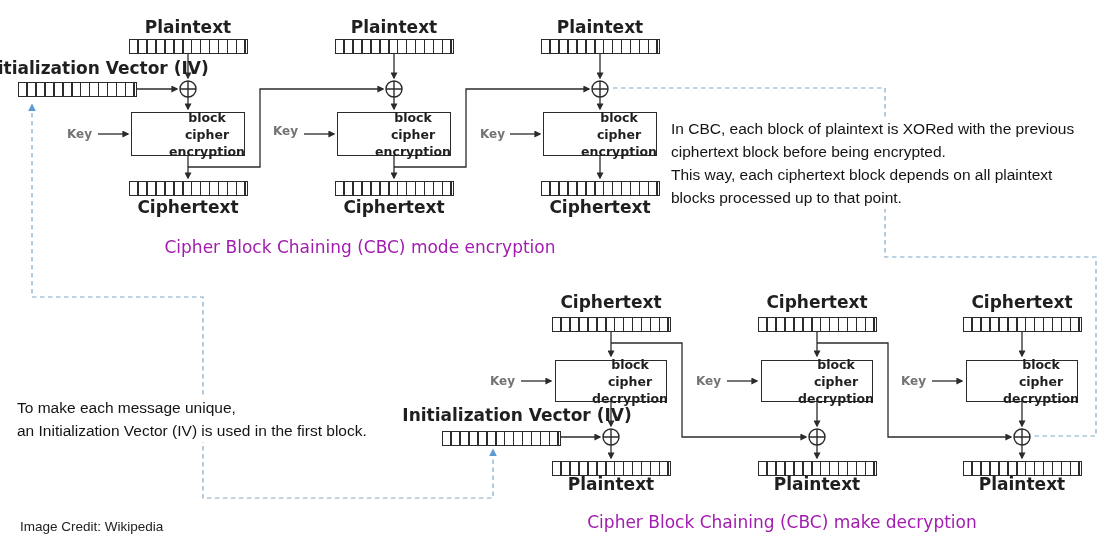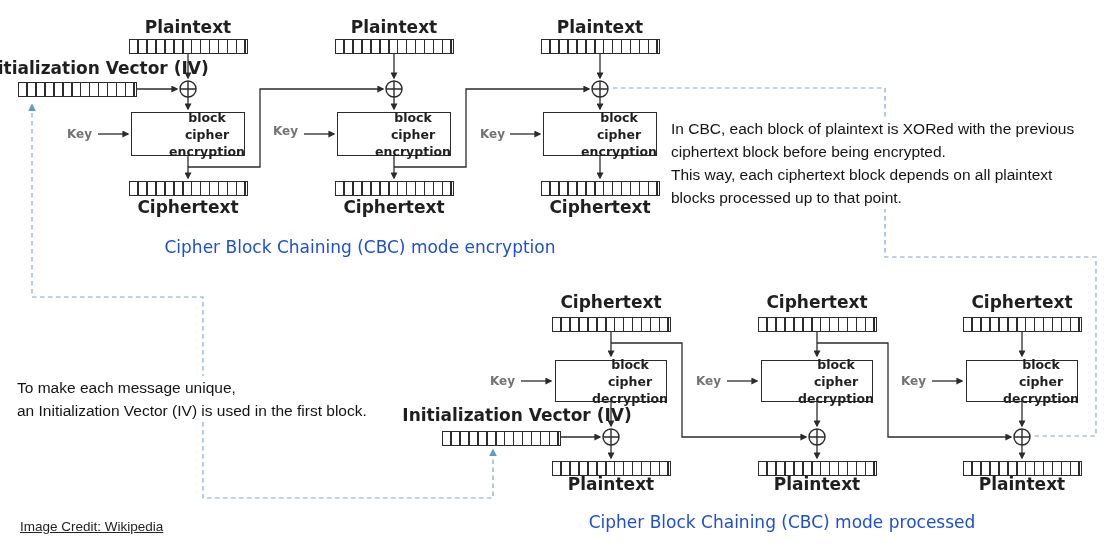"Cipher Block Chaining (CBC) mode" .caption { color: #1d4ed8 -> #a21caf }
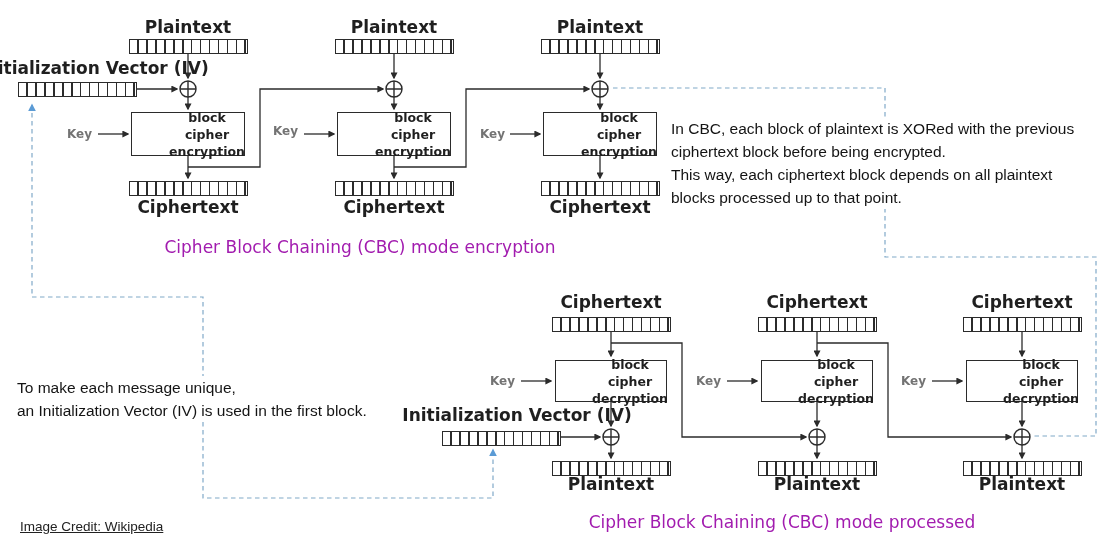"To make each message unique," div.note { top: 376px -> 396px }
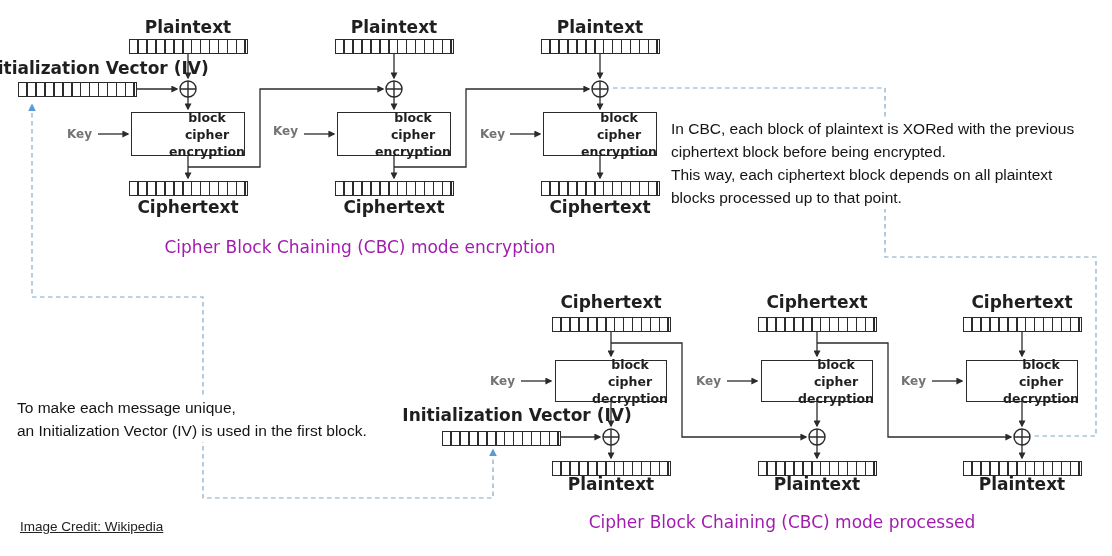"Image Credit: Wikipedia" div.credit { text-decoration: underline -> none }
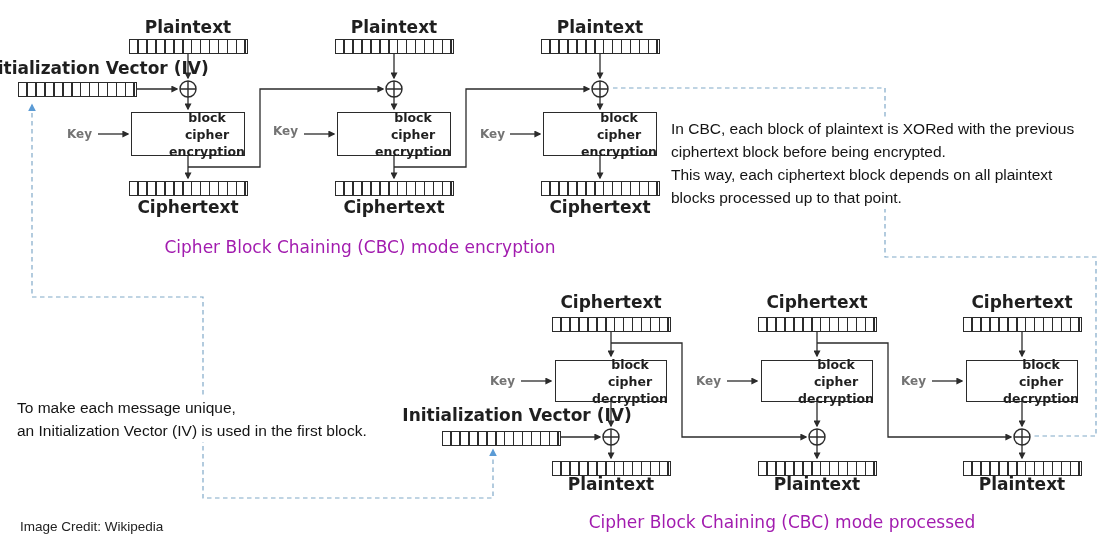"Cipher Block Chaining (CBC) mode processed" div.caption { text: mode processed -> make decryption }
